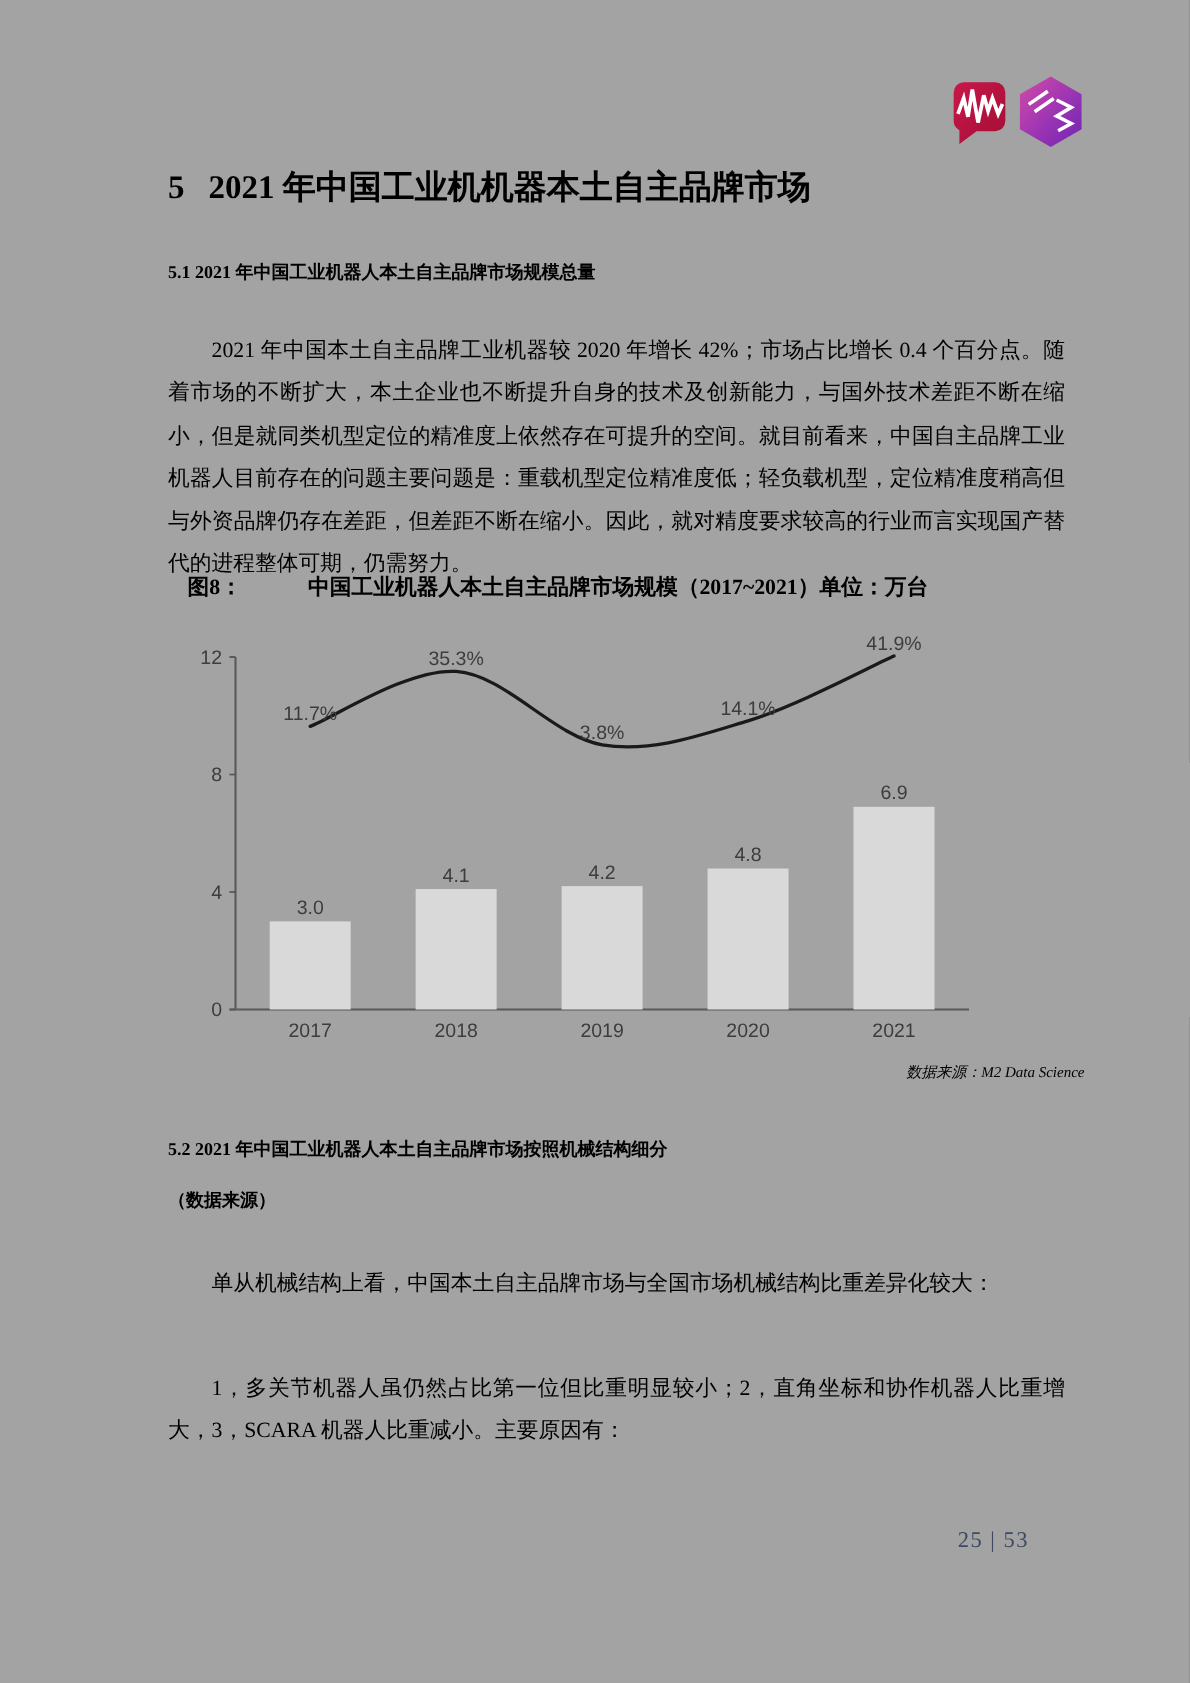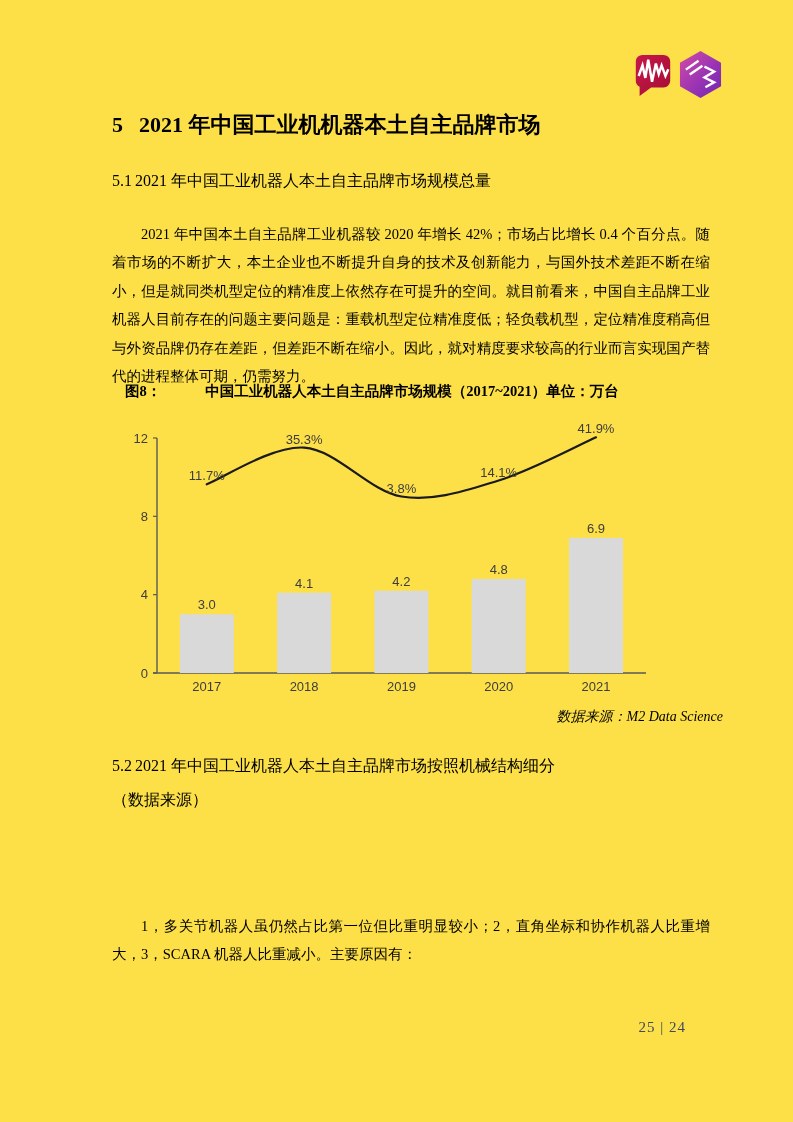"5 2021 年中国工业机机器本土自主品牌市场" .page { background: #fde047 -> #a3a3a3 }
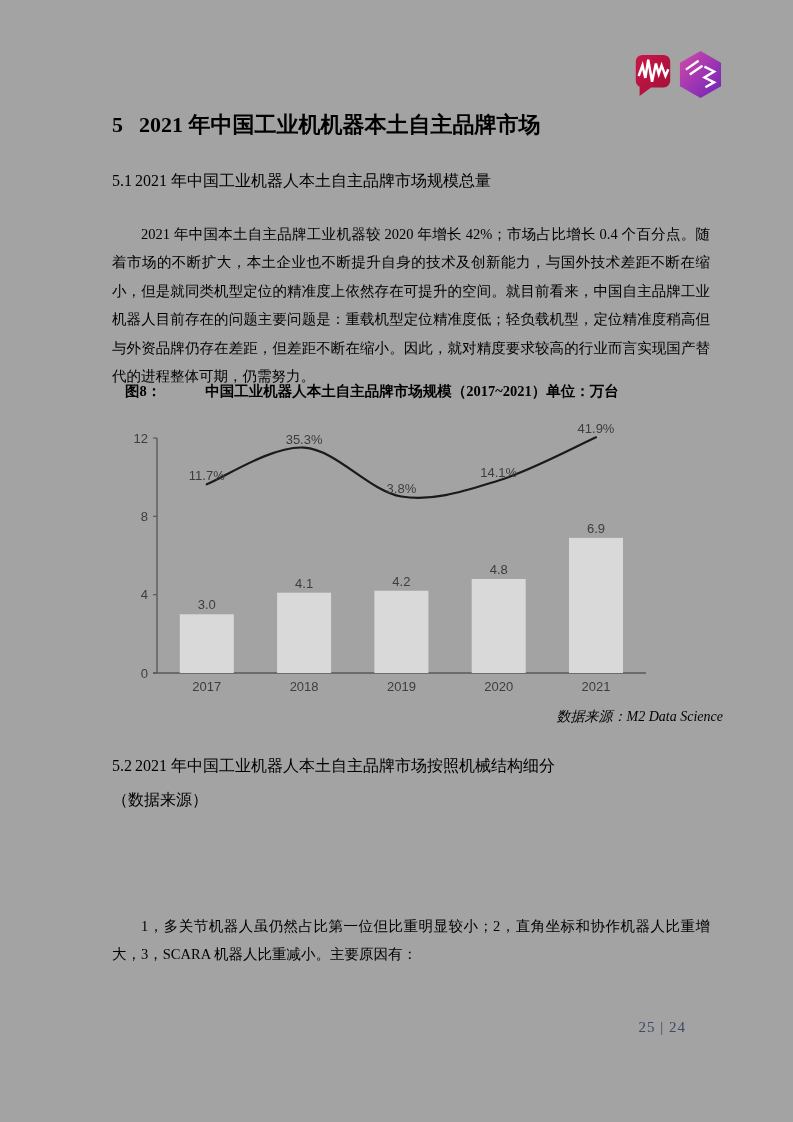"5.1 2021 年中国工业机器人本土自主品牌市场规模总量" .h2 { font-size: 16px -> 12px; font-weight: normal -> bold }
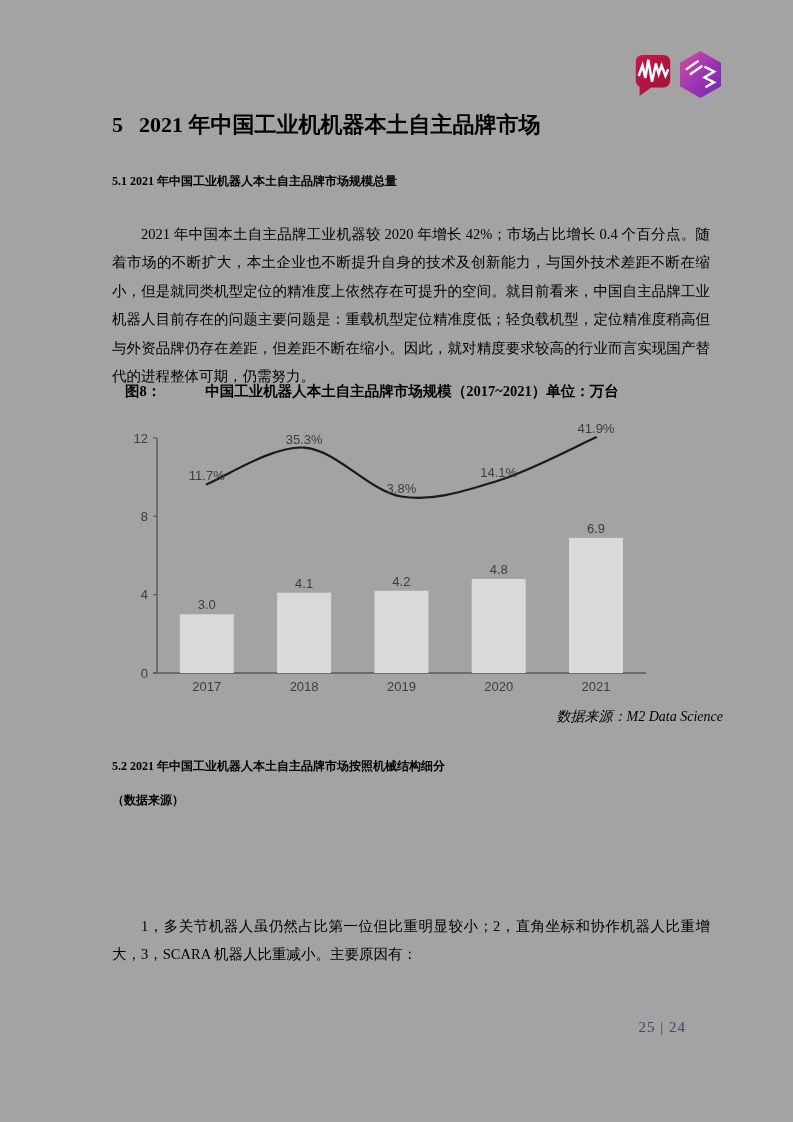"数据来源：M2 Data Science" .data-source { font-size: 14px -> 10px }
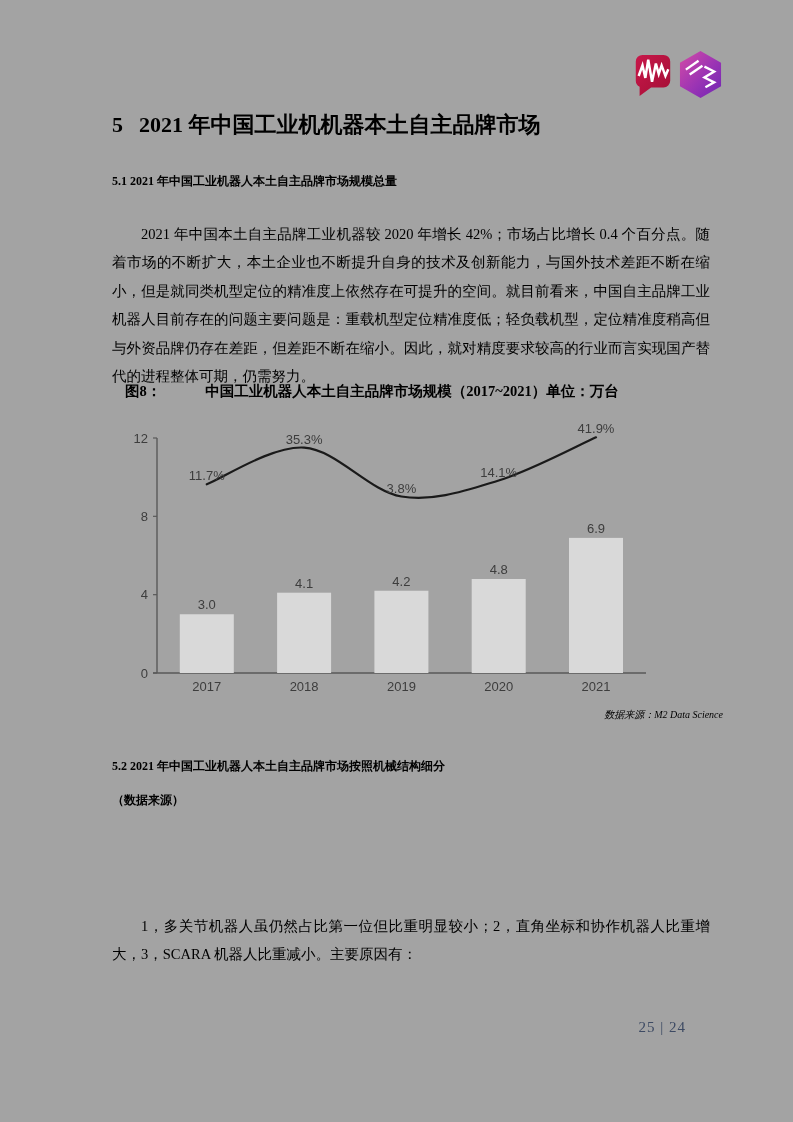"单从机械结构上看，中国本土自主品牌市场与全国市场机械结构比重差异化较大：" p.body-p { html: none -> <p>单从机械结构上看，中国本土自主品牌市场与全国市场机械结构比重差异化较大：</p> }
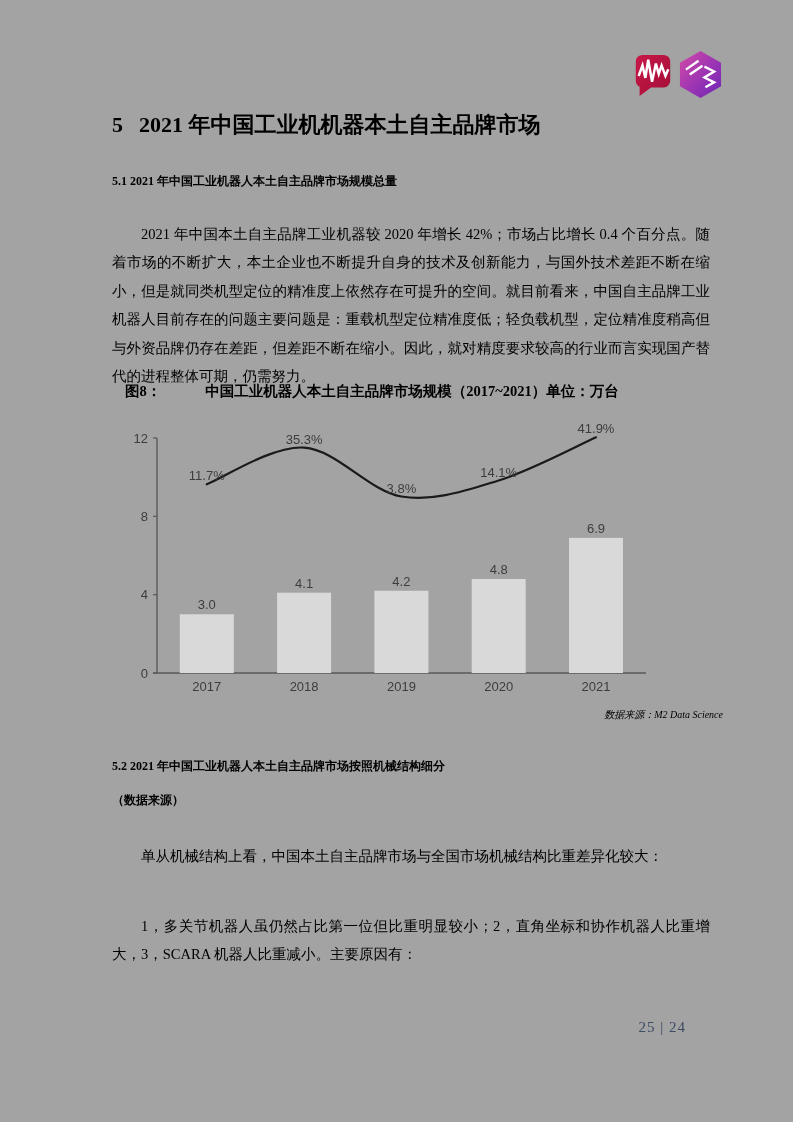"25 | 24" div.page-number { text: 24 -> 53 }
